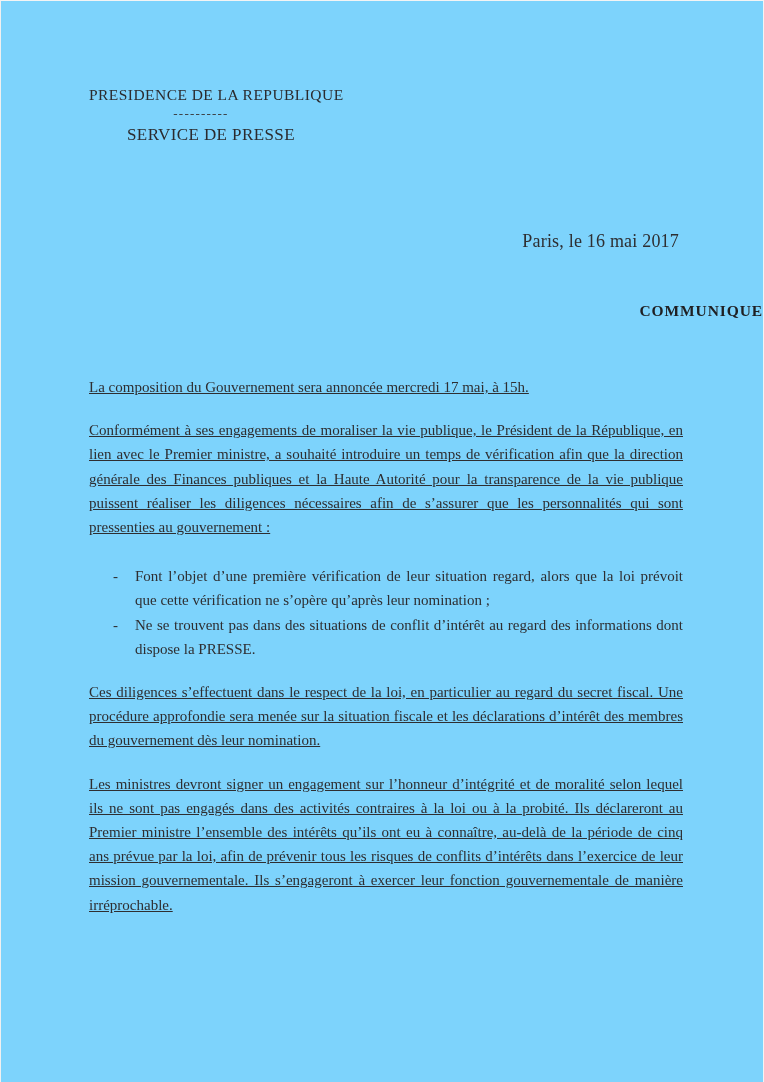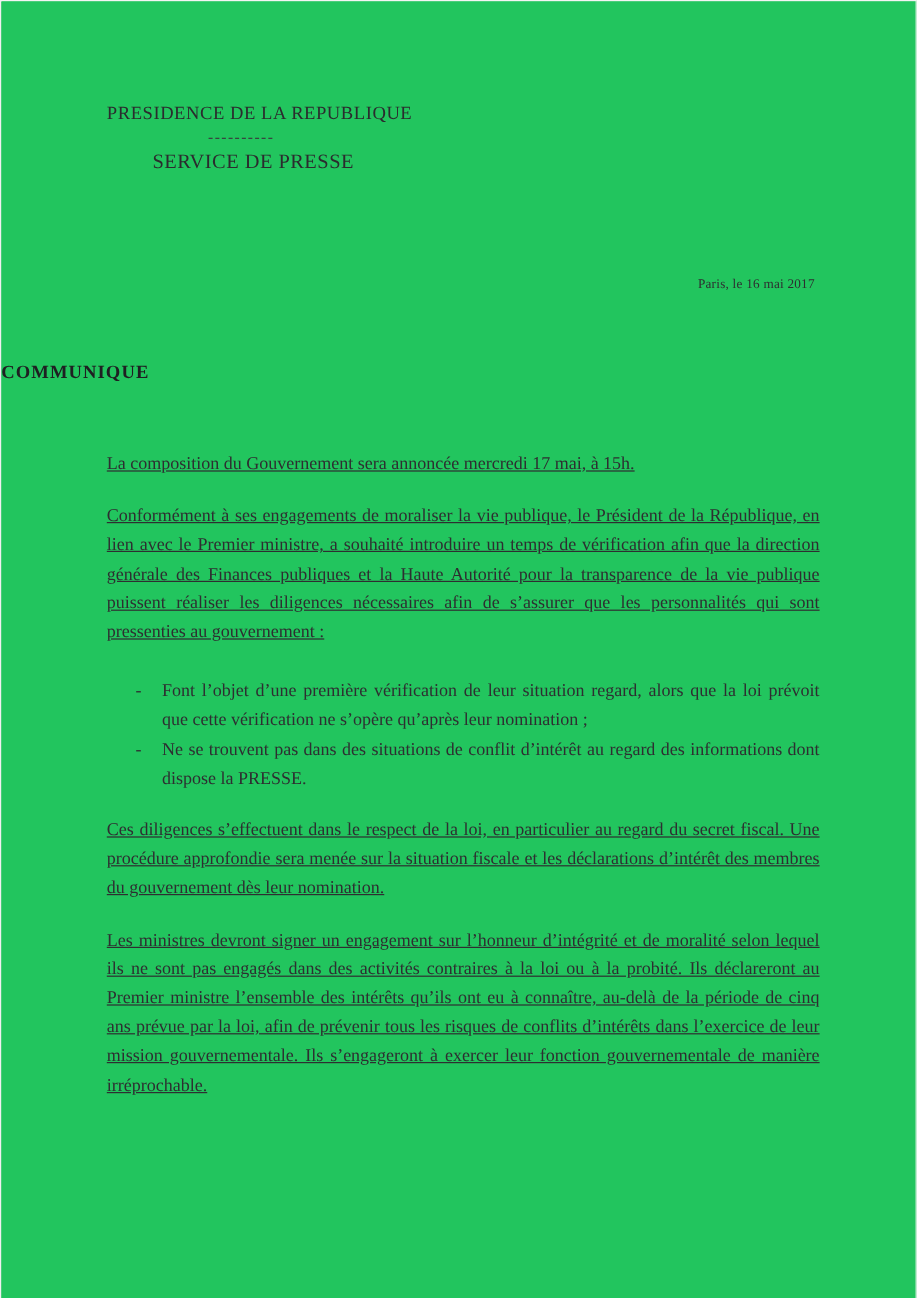"PRESIDENCE DE LA REPUBLIQUE" .page { background: #22c55e -> #7dd3fc }
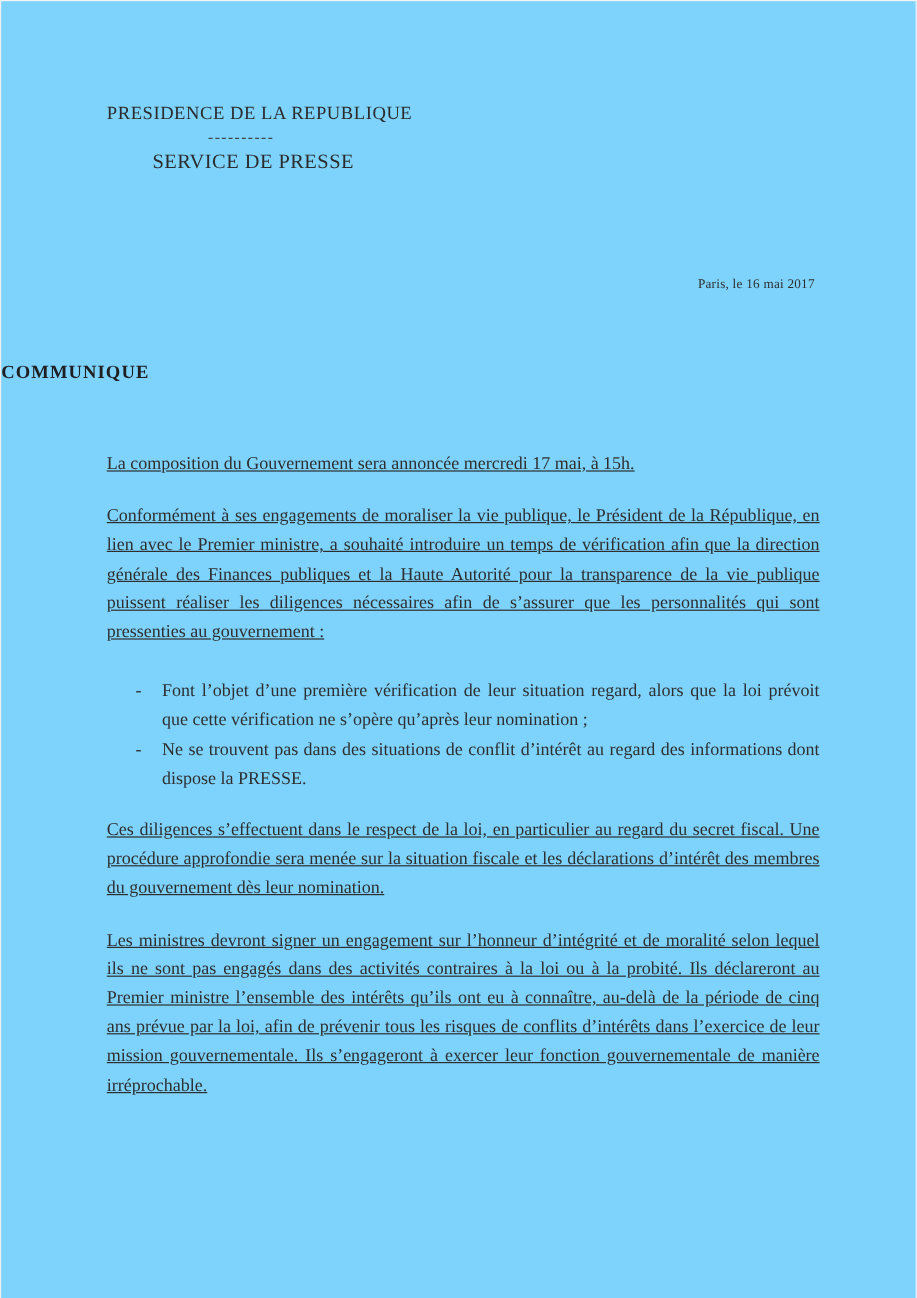"Paris, le 16 mai 2017" .dateline { font-size: 11px -> 18px }
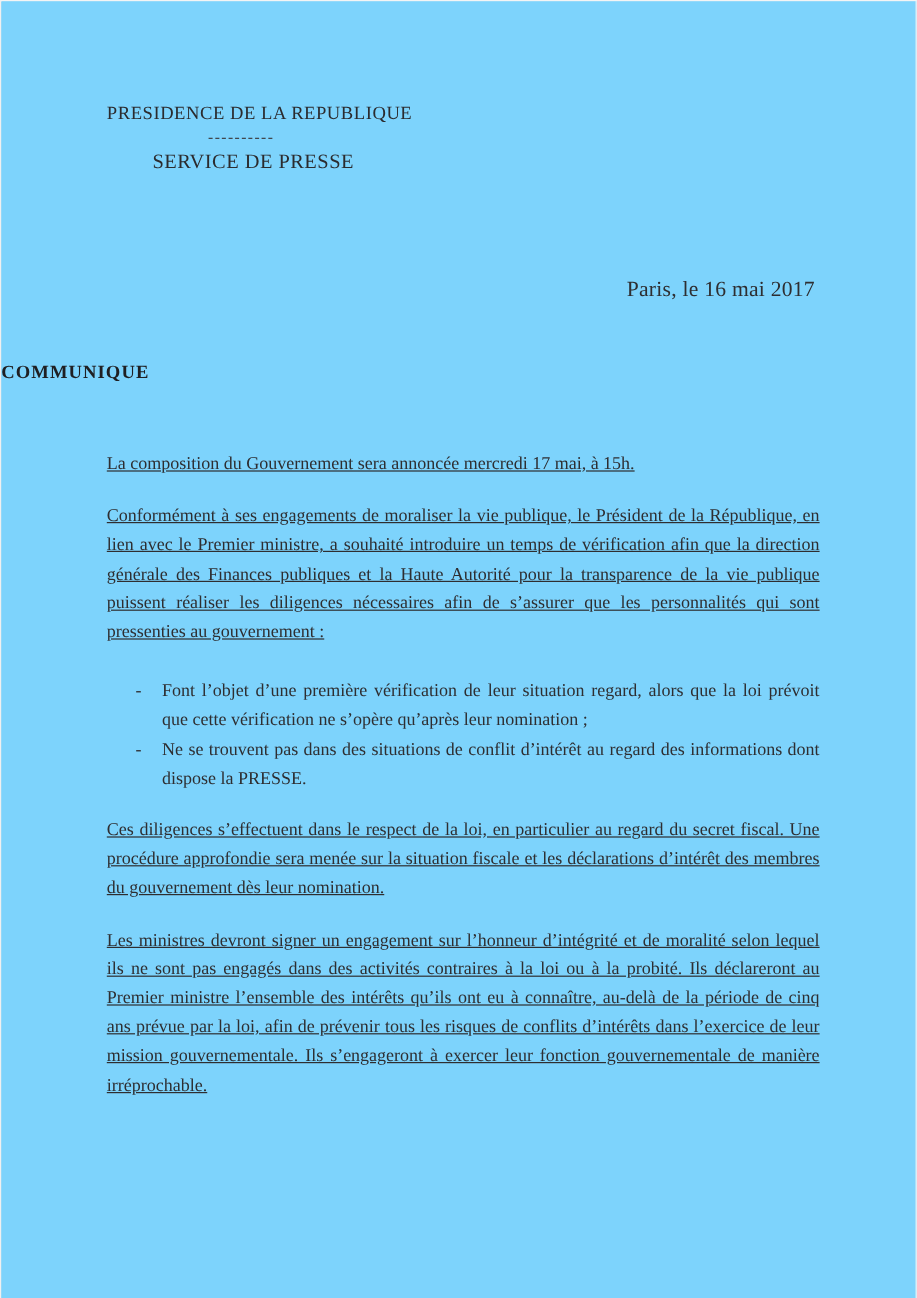"COMMUNIQUE" .doc-title { text-align: left -> right }
